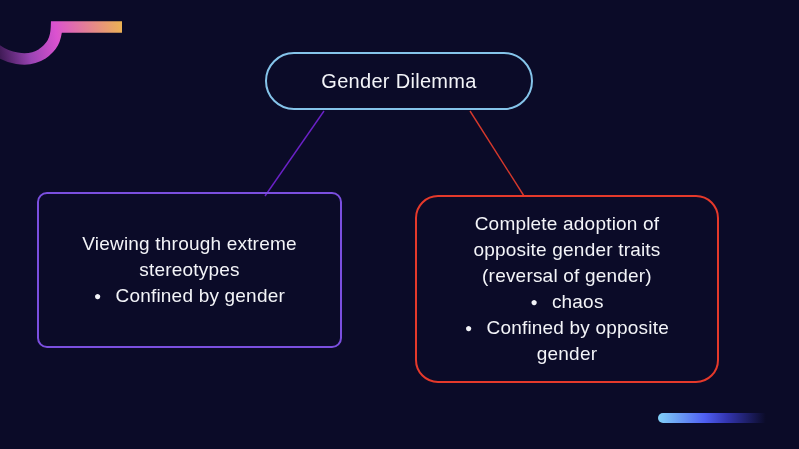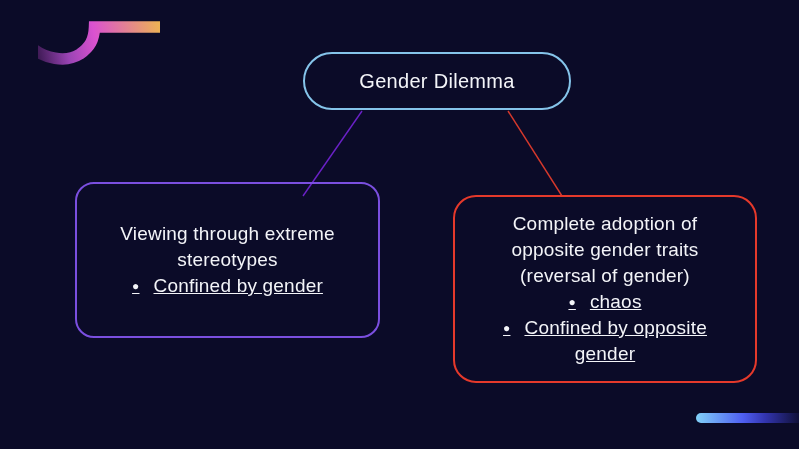"Gender Dilemma" .slide { margin-left: 38px -> none }
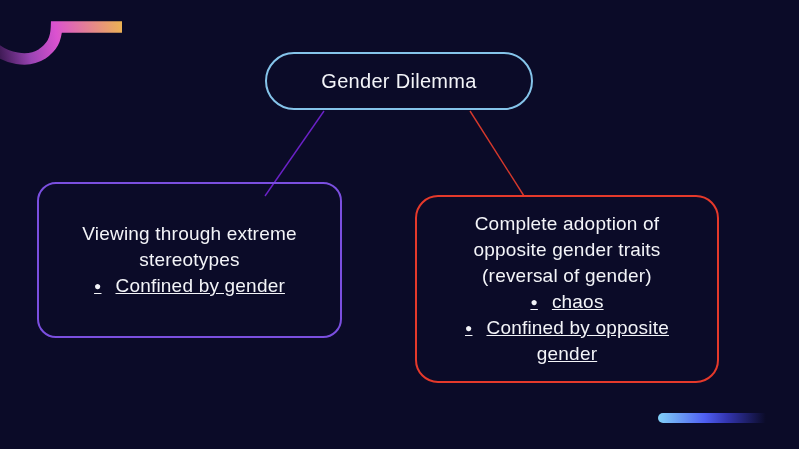"Viewing through extreme" #left-box { border-radius: 19px -> 10px; top: 182px -> 192px }
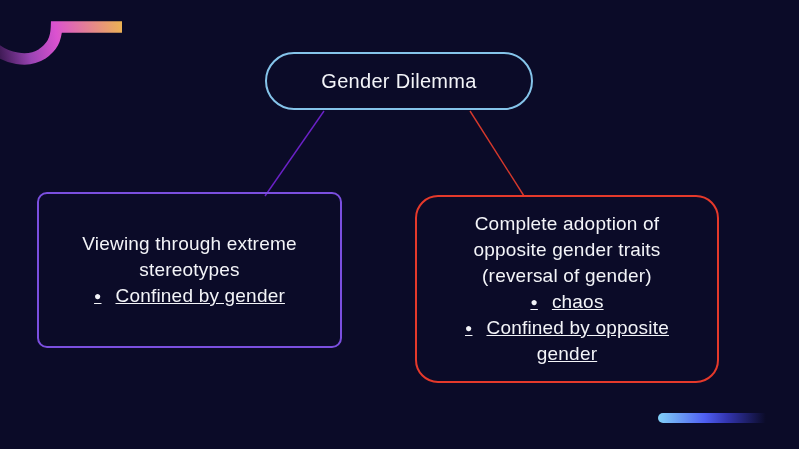"● Confined by gender" .bullet-line { text-decoration: underline -> none }
